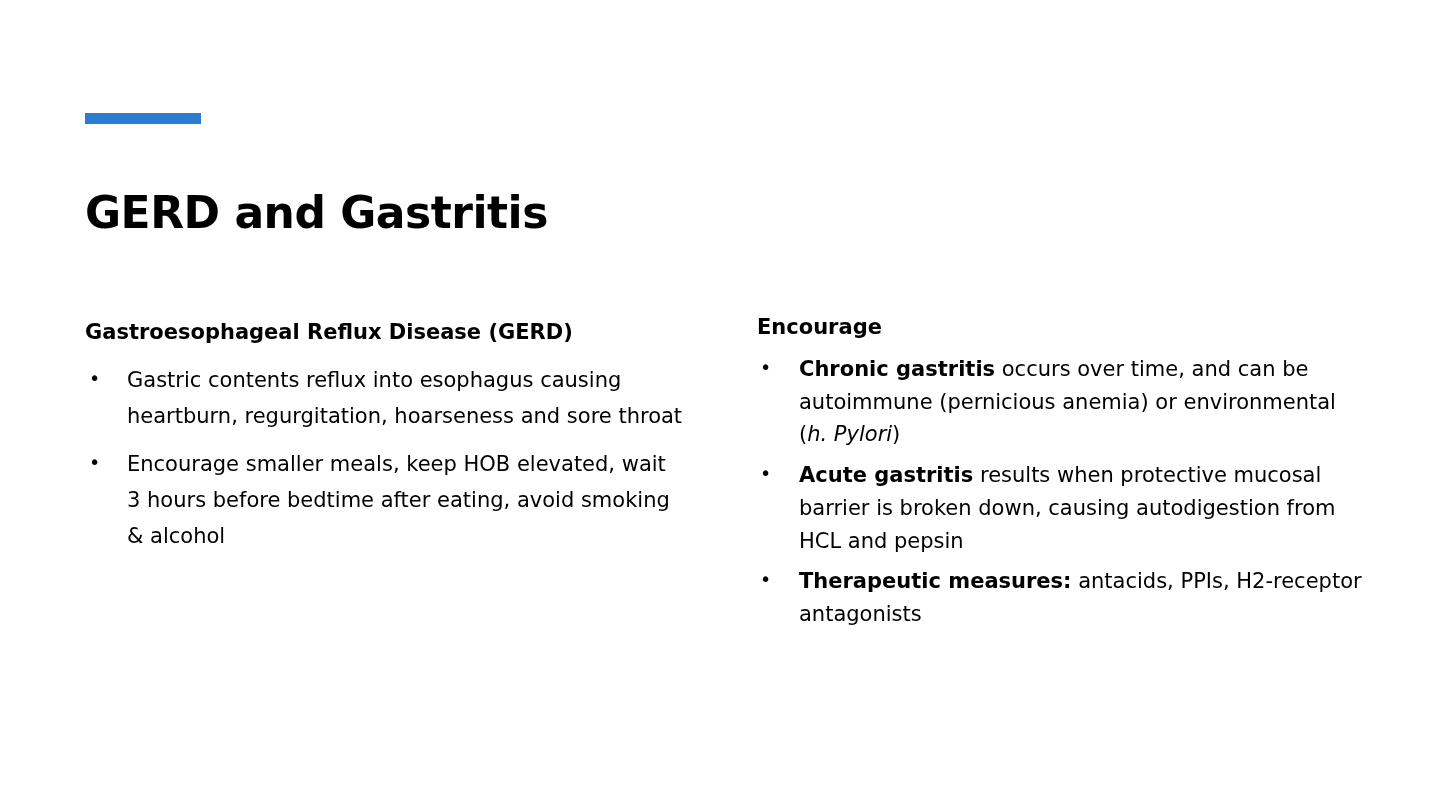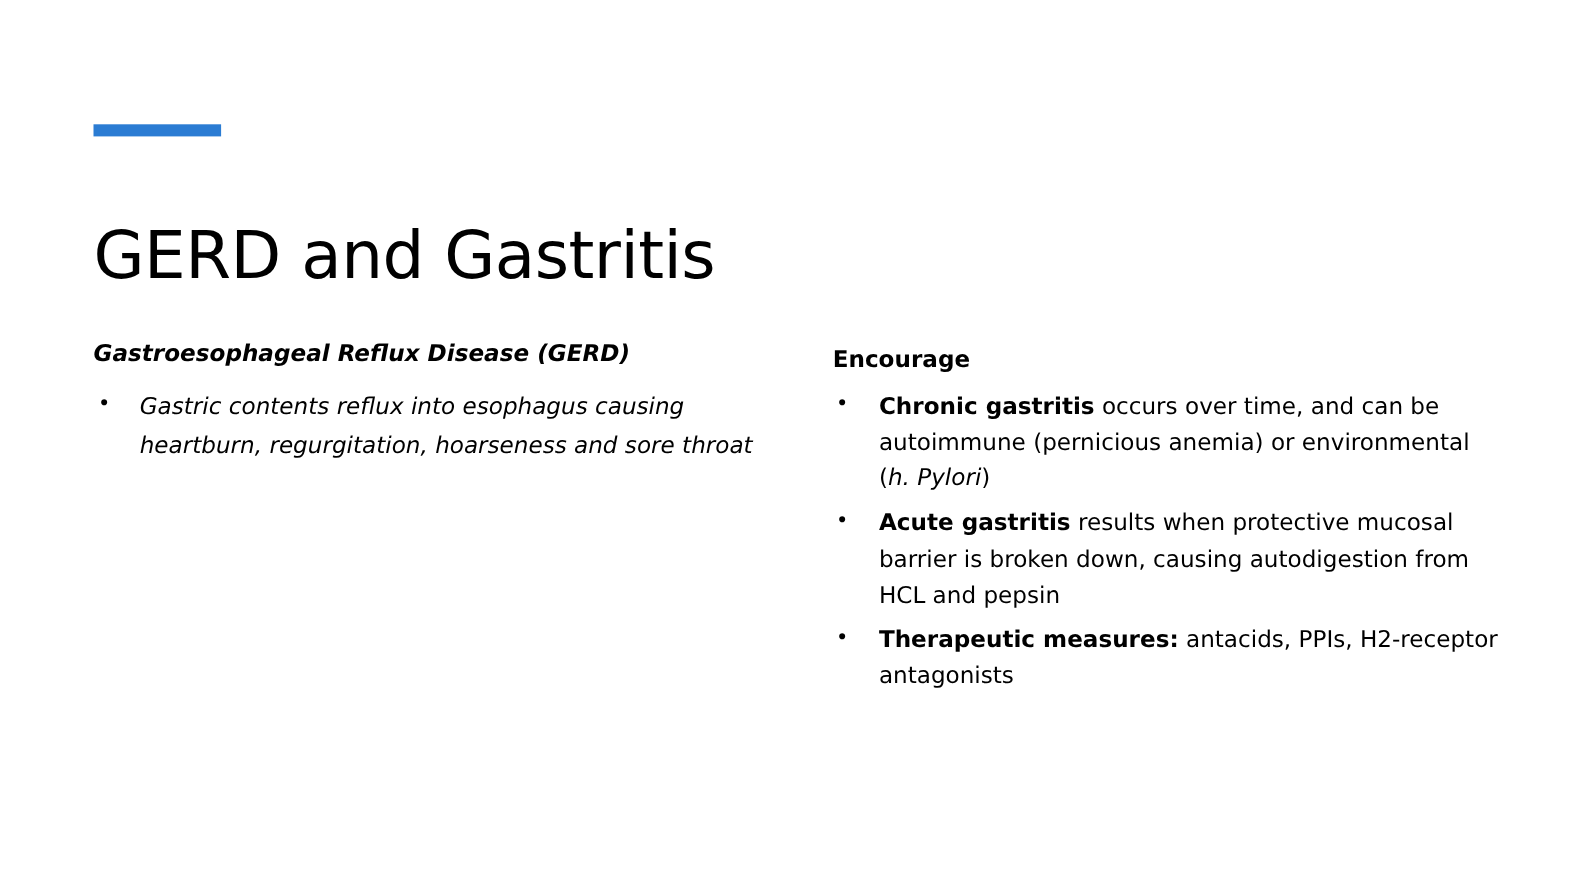"GERD and Gastritis" .slide-title { font-size: 60px -> 44px; font-weight: normal -> bold }
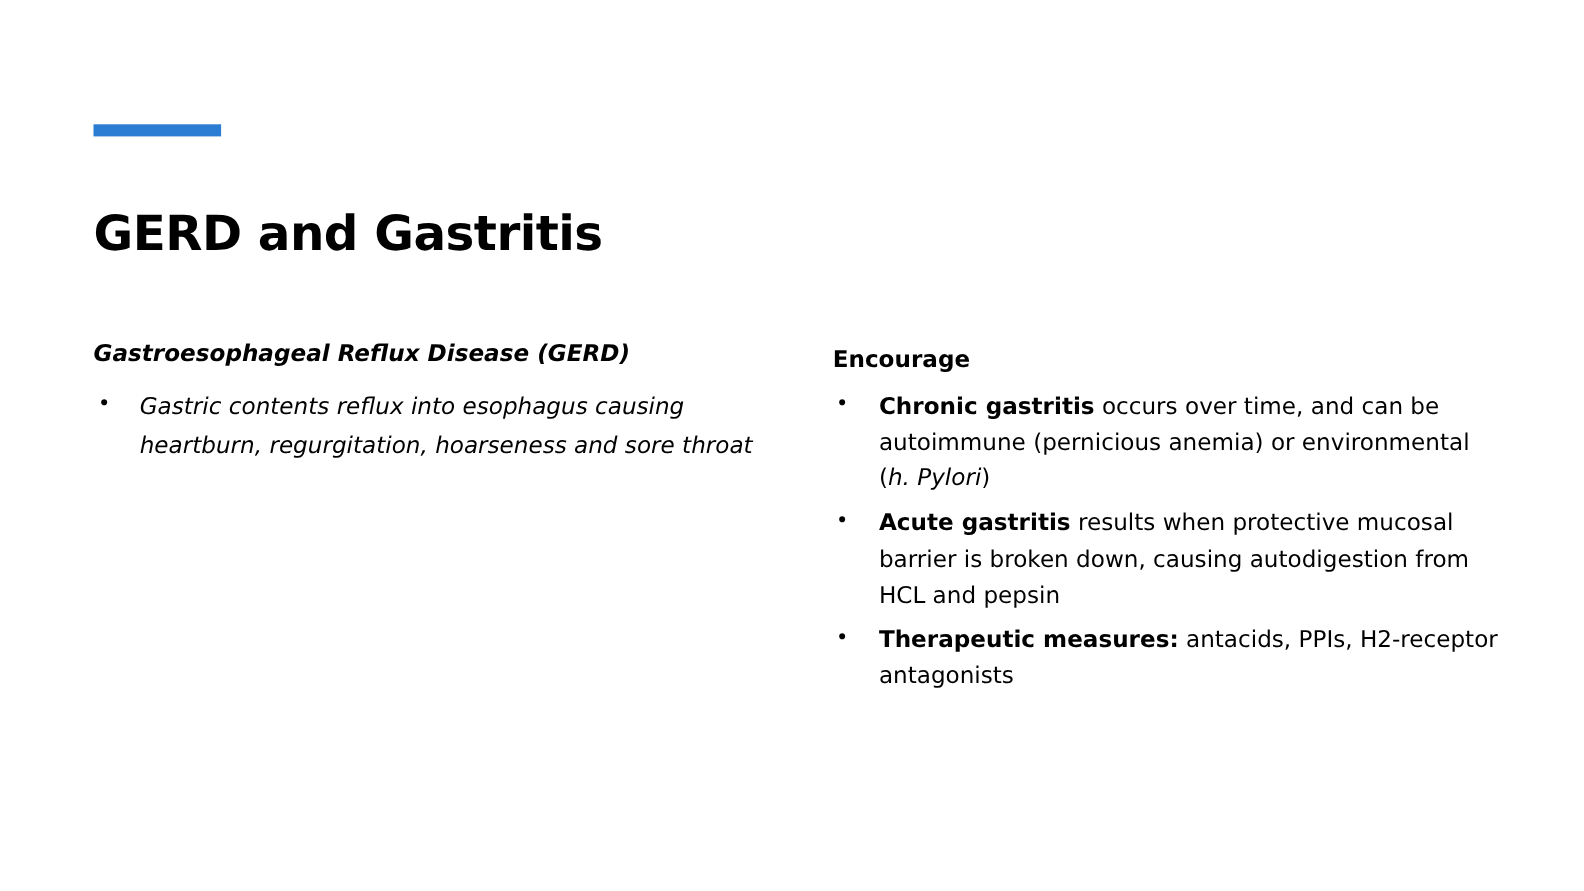"Gastroesophageal Reflux Disease (GERD)" .col-left { font-style: italic -> none; top: 307px -> 318px }
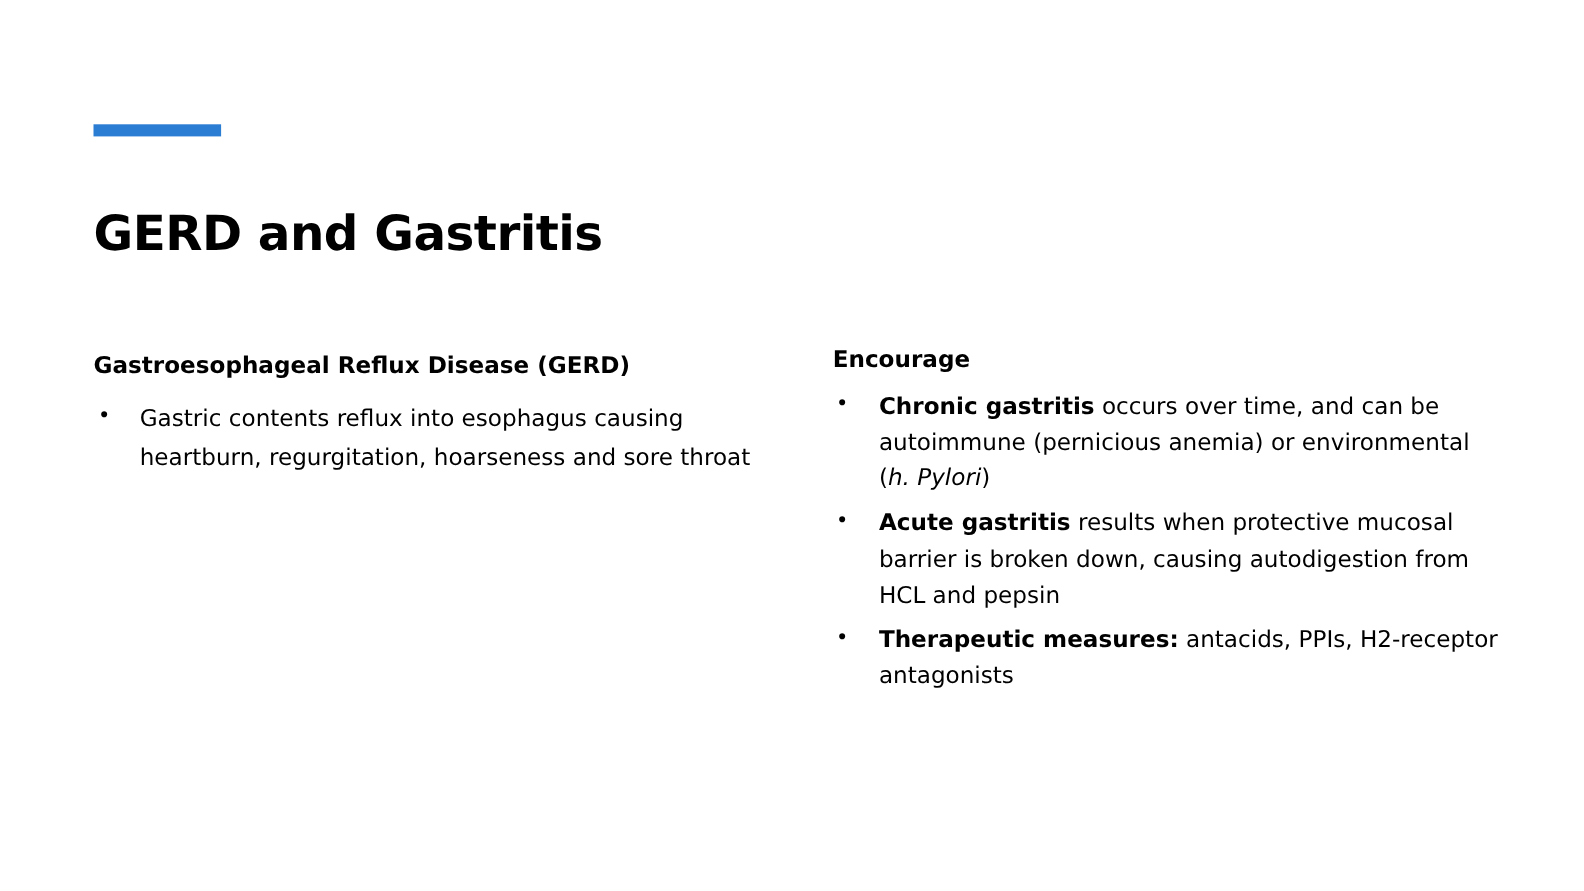"Encourage smaller meals, keep HOB" li { html: none -> <li><span>Encourage smaller meals, keep HOB elevated, wait 3 hours before bedtime after eating, avoid smoking &amp; alcohol</span></li> }
